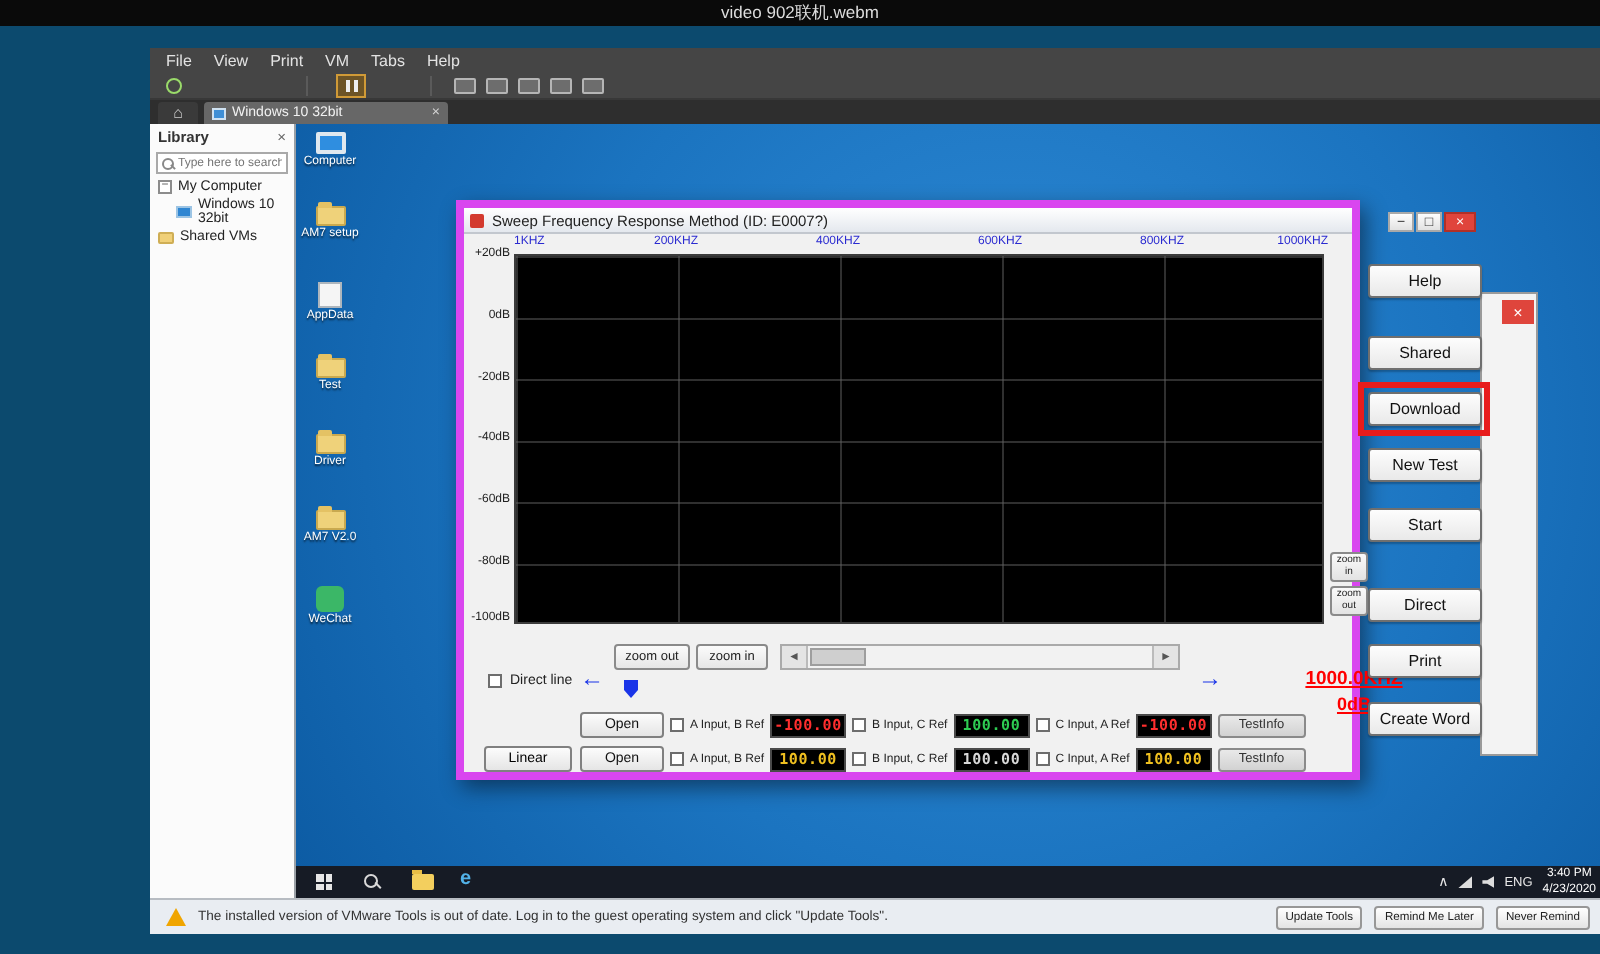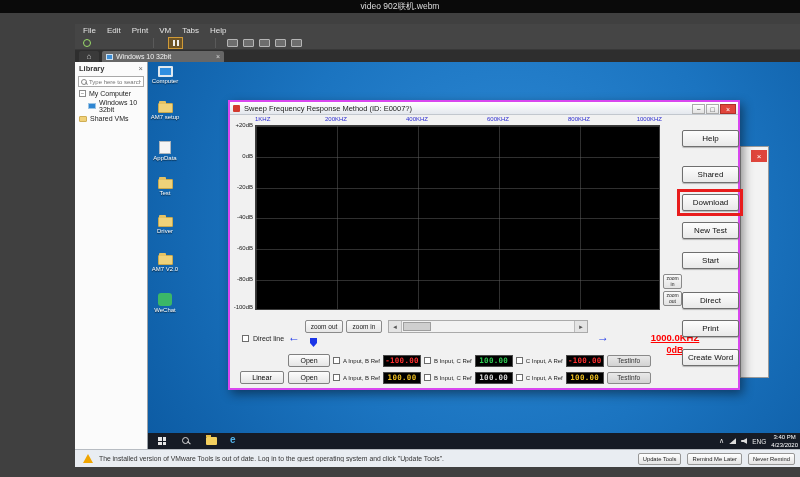"video 902联机.webm" #stage { background: #404040 -> #0c4a6e }
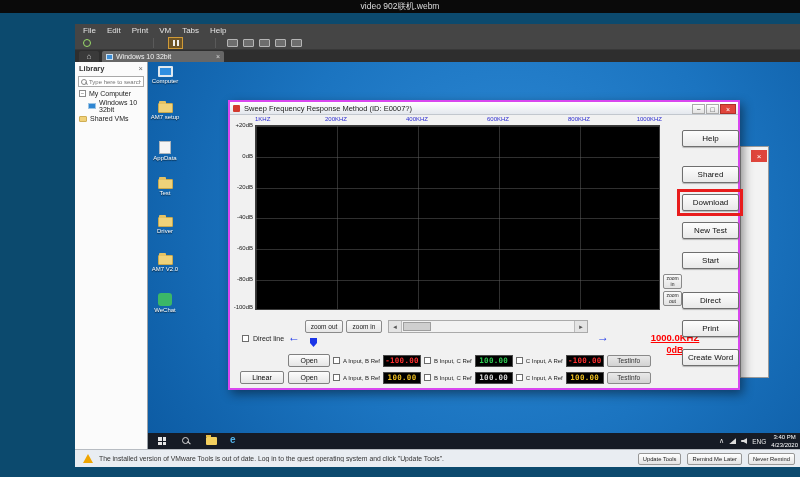"Edit" span.menu-item { text: Edit -> View }
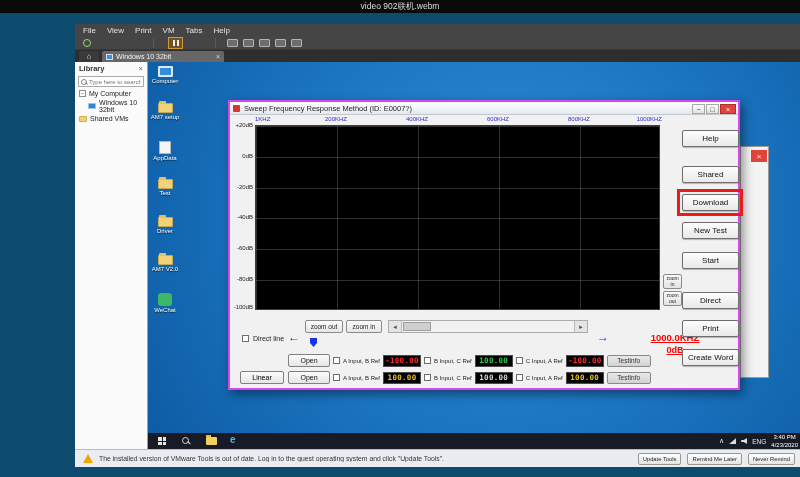"Sweep Frequency Response Method (ID:" #app { border: 2px solid #d946ef -> 4px solid #d946ef; width: 512px -> 452px }
